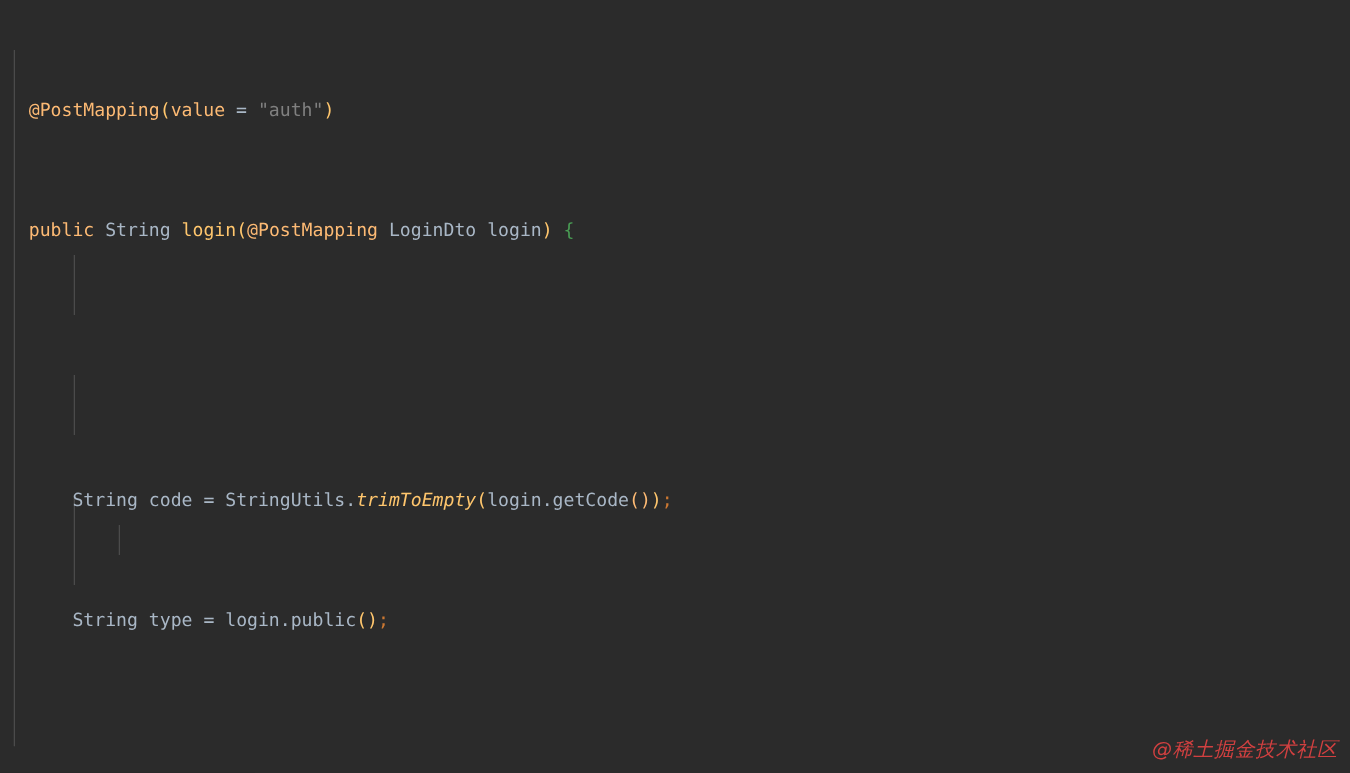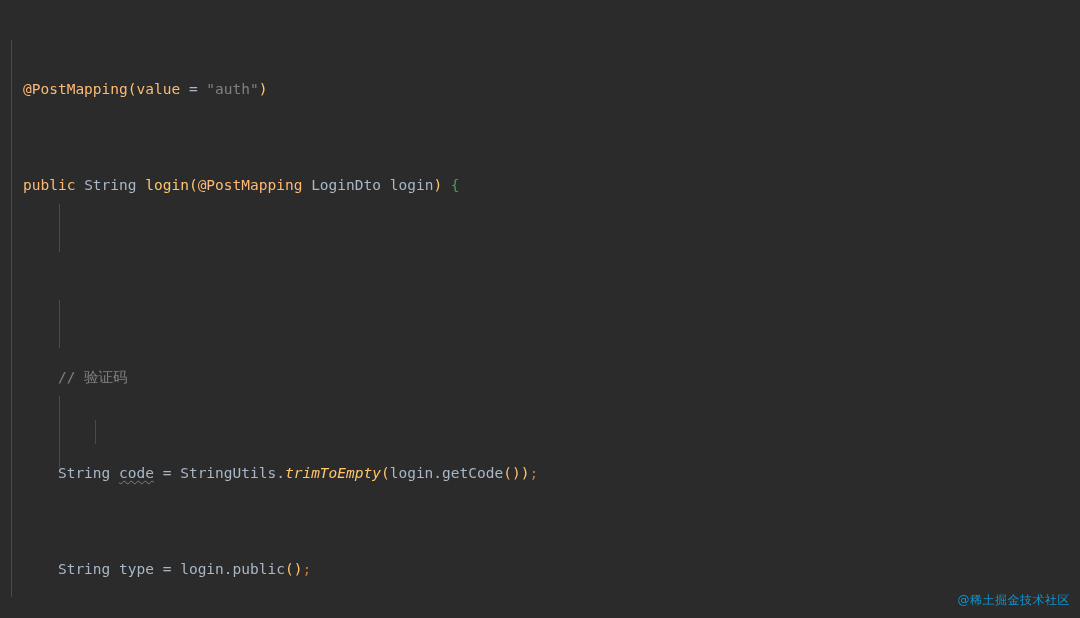"// 验证码" div.line { html: <div> <span>// 验证码</span></div> -> none }
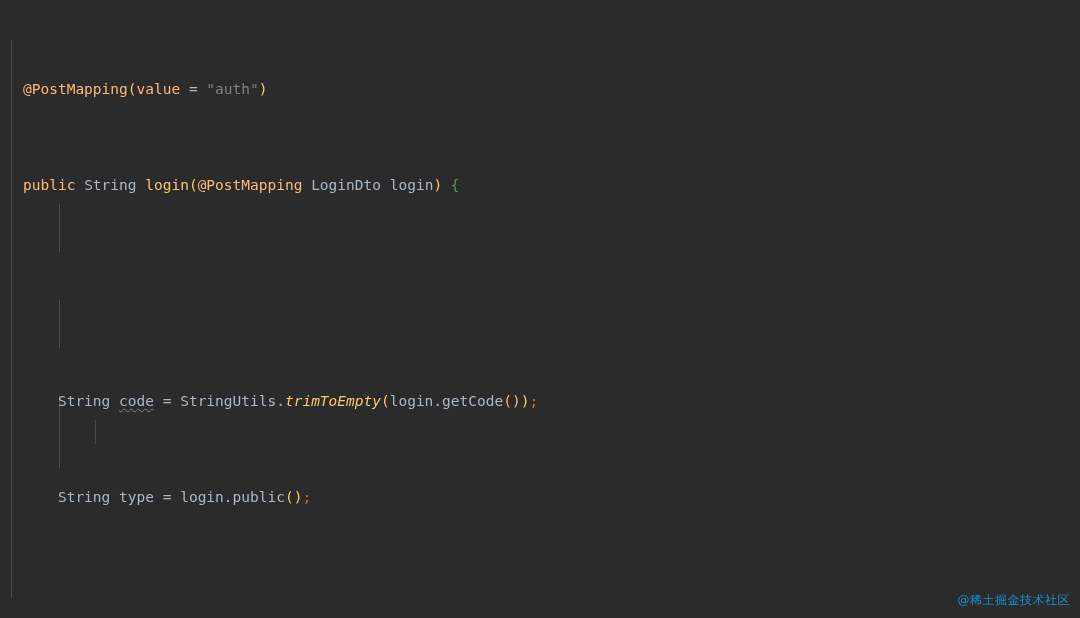"code" .squig { text-decoration: underline -> none }
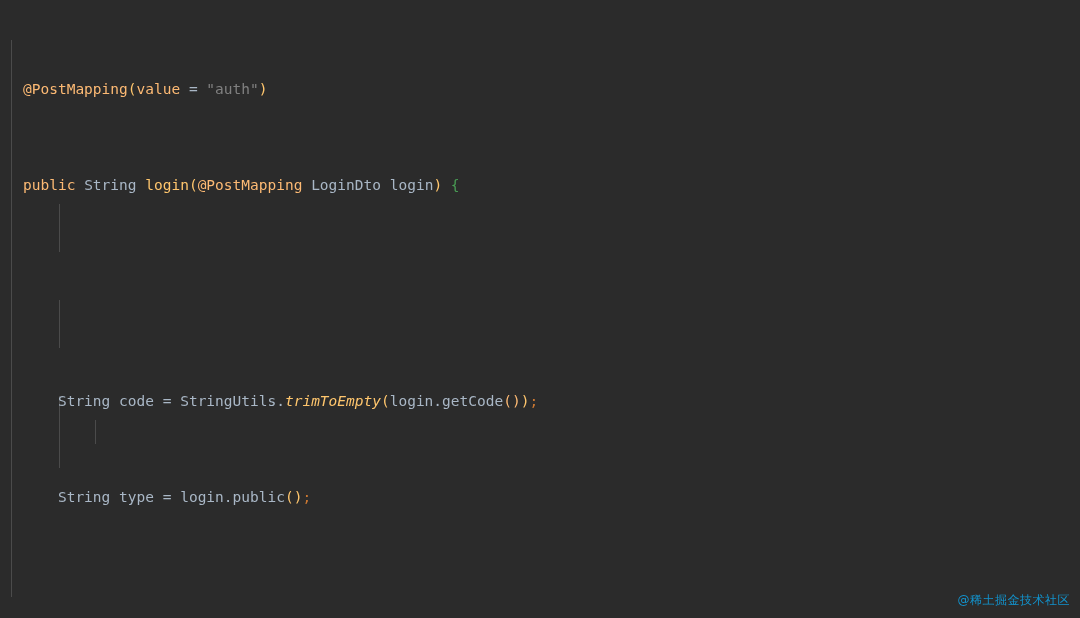"@稀土掘金技术社区" .watermark { color: #0ea5e9 -> #ef4444; font-size: 12px -> 16px; font-style: none -> italic }
